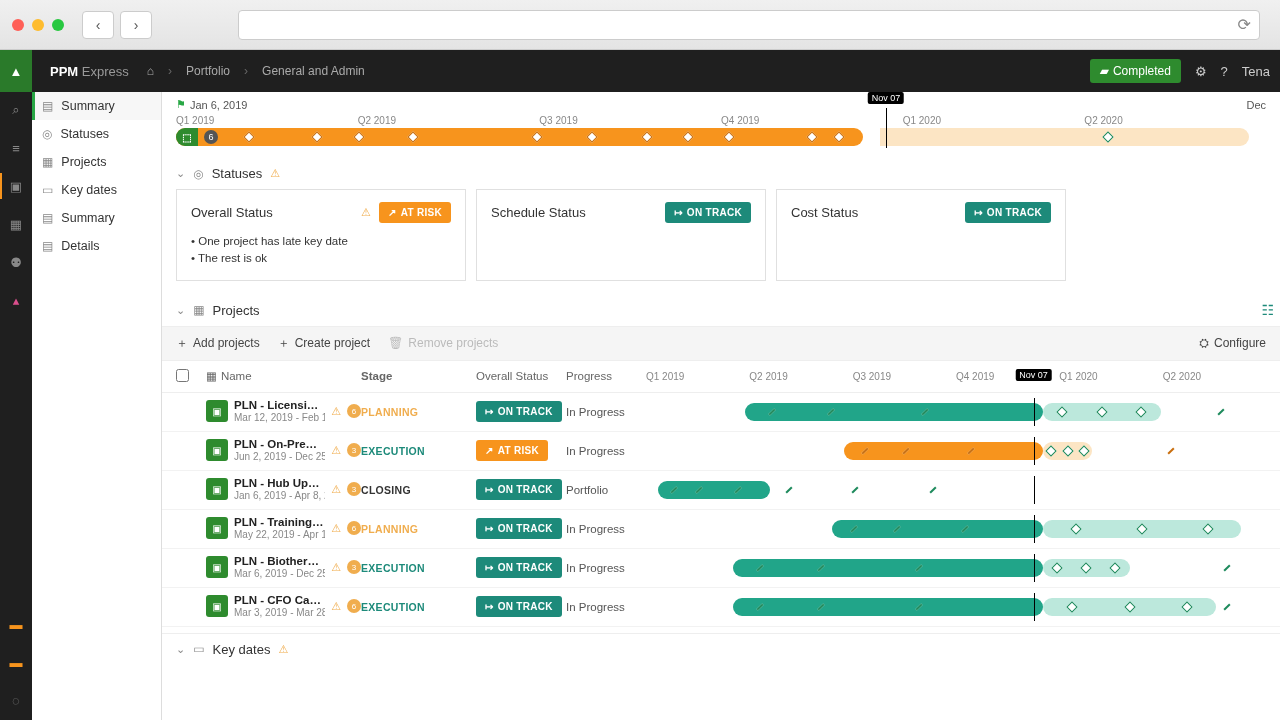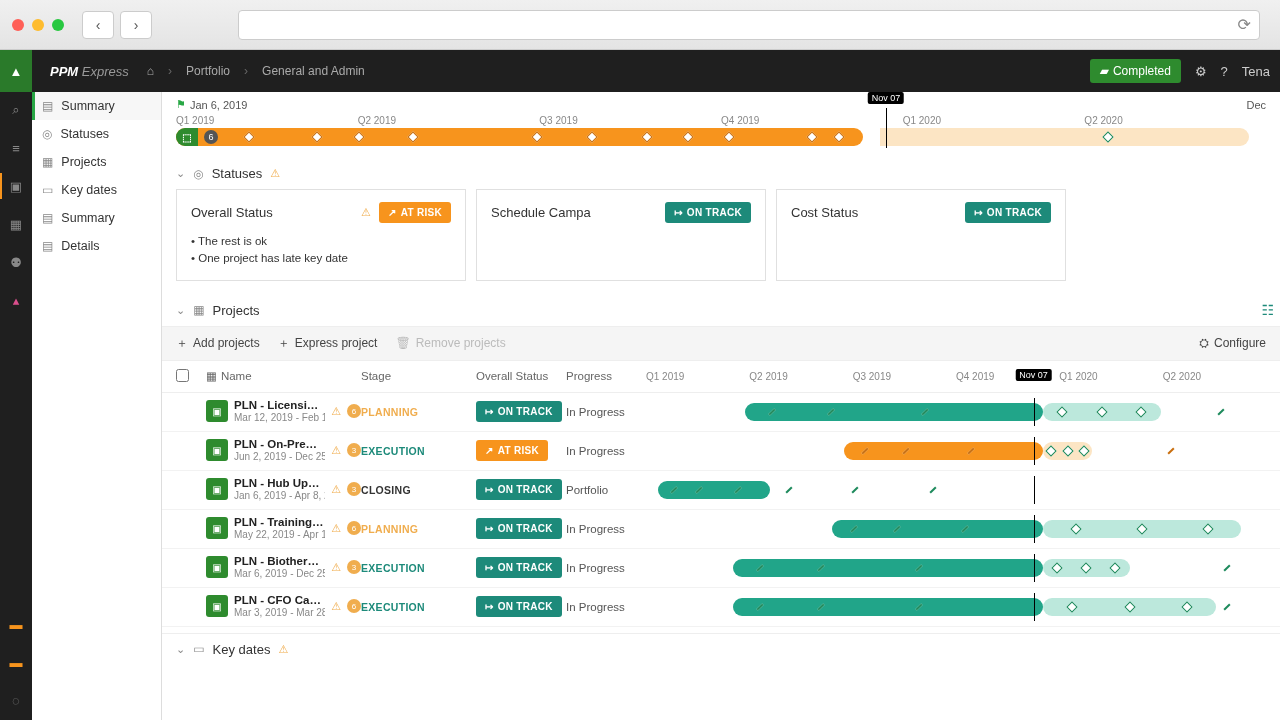"PPM Express" .topbar .brand { font-style: italic -> none }
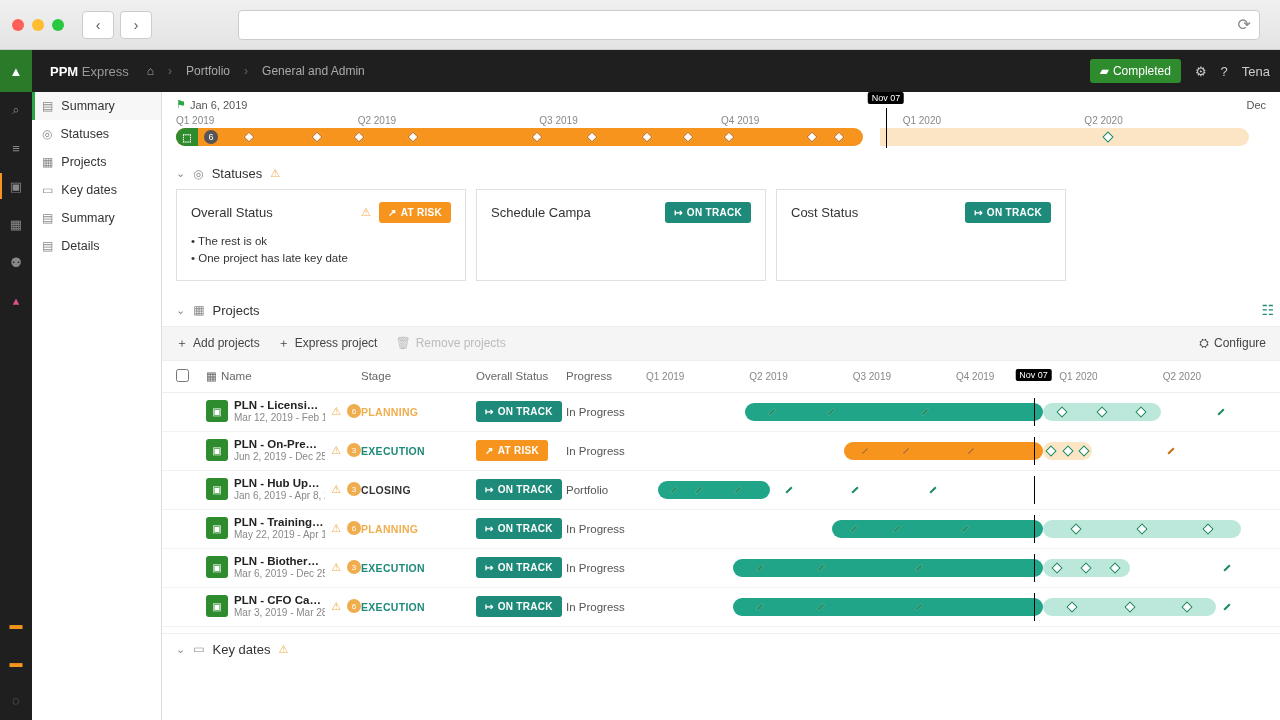"Schedule Campa" h4 { text: Campa -> Status }
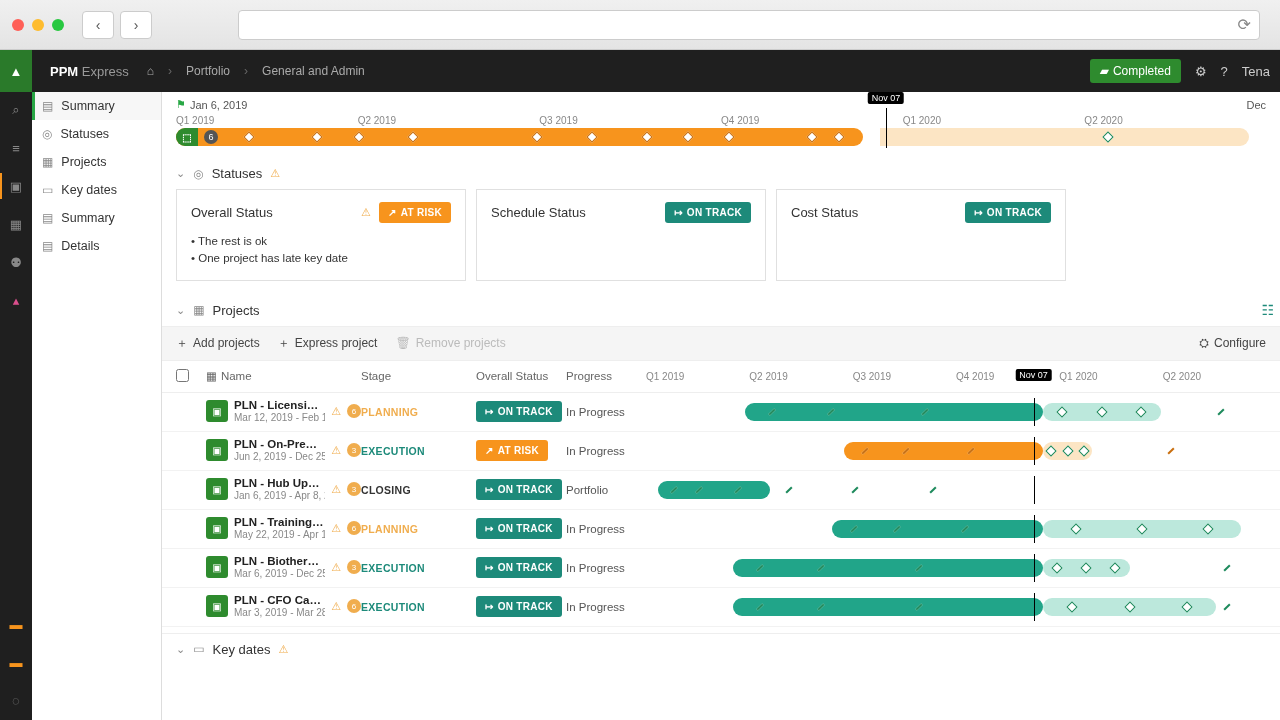"The rest is ok" li { order: before "One project has late key" -> after "One project has late key" }
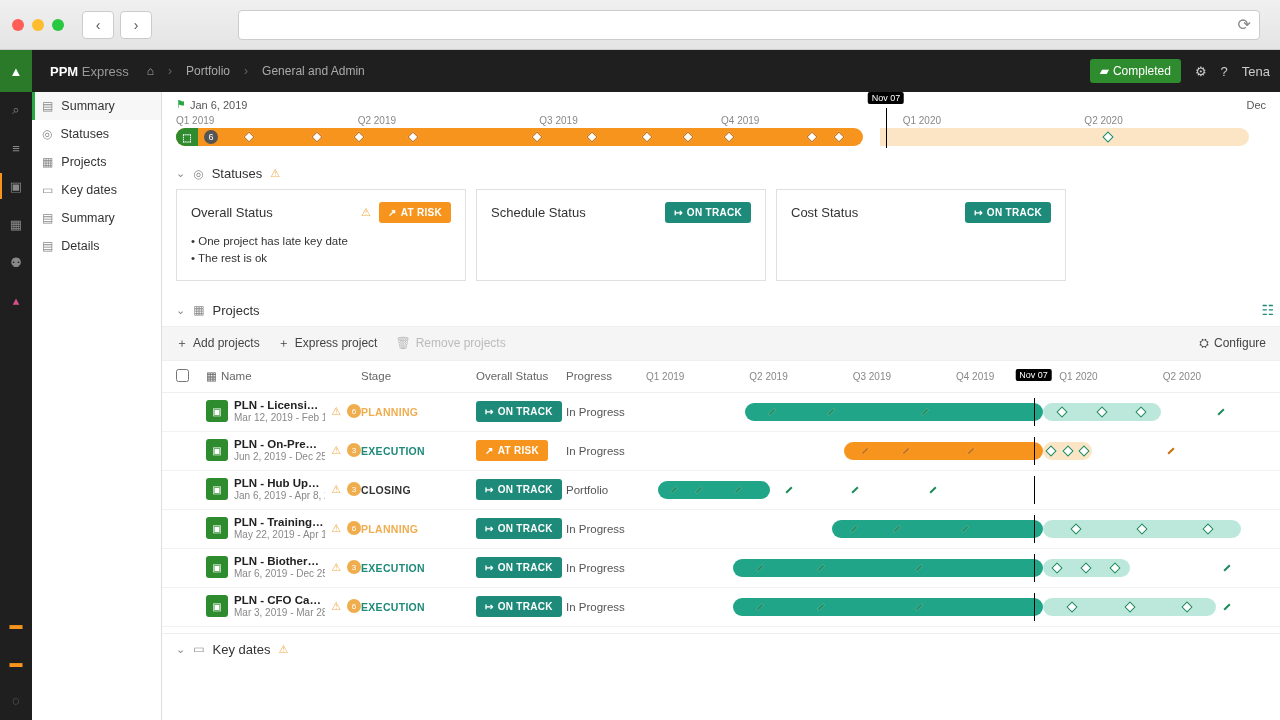"Express project" span { text: Express -> Create }
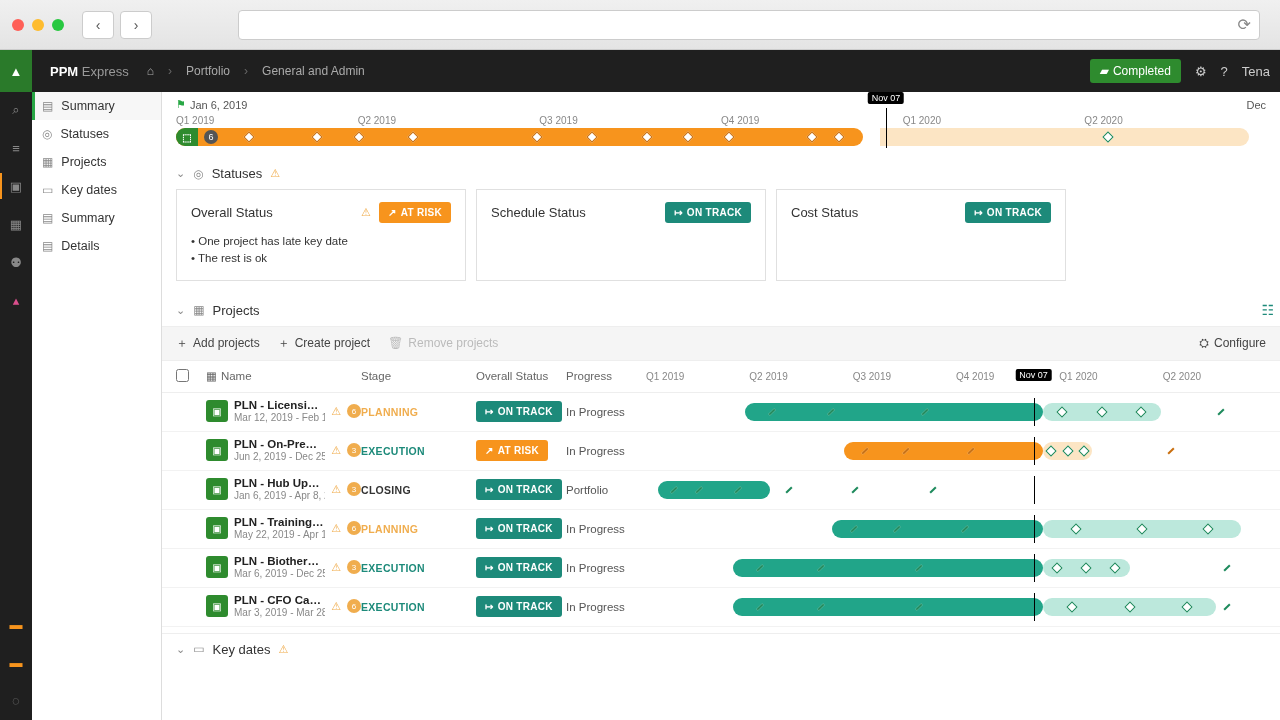"Stage" .thead .c-stage { font-weight: none -> bold }
